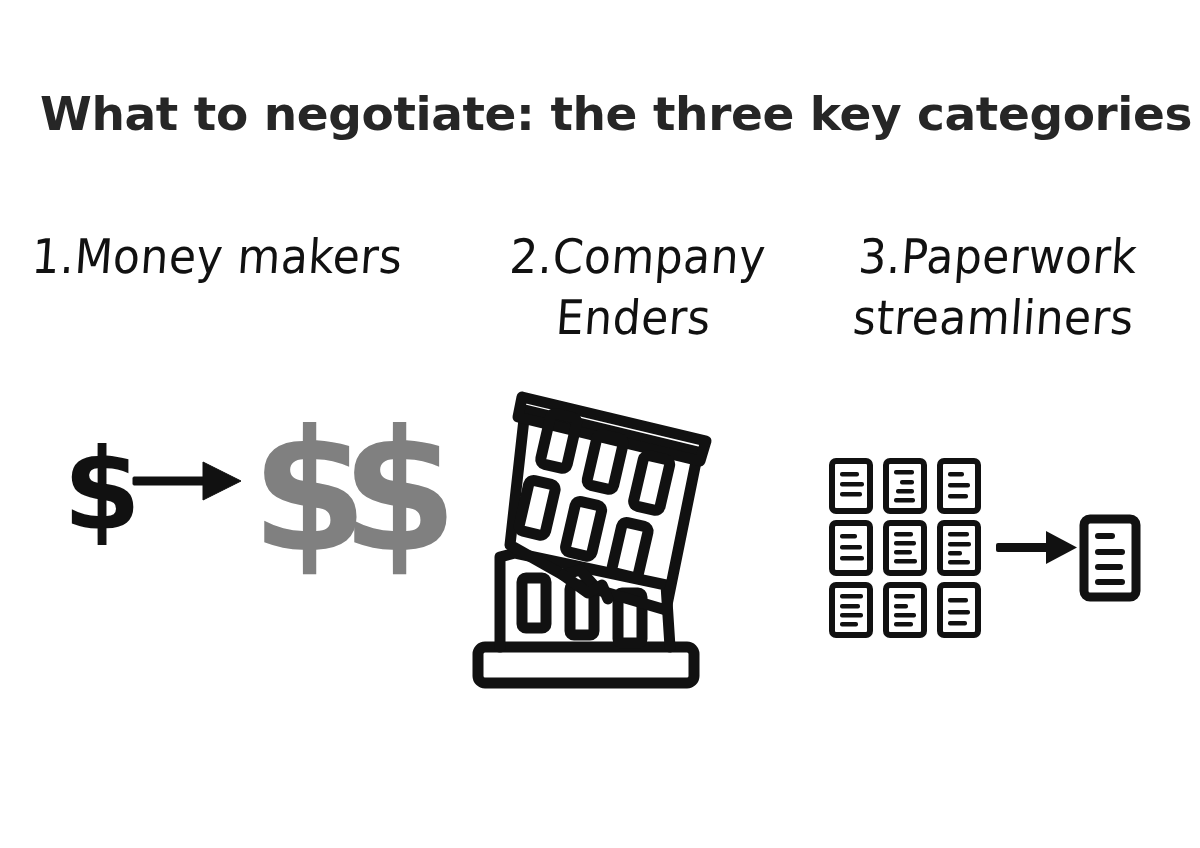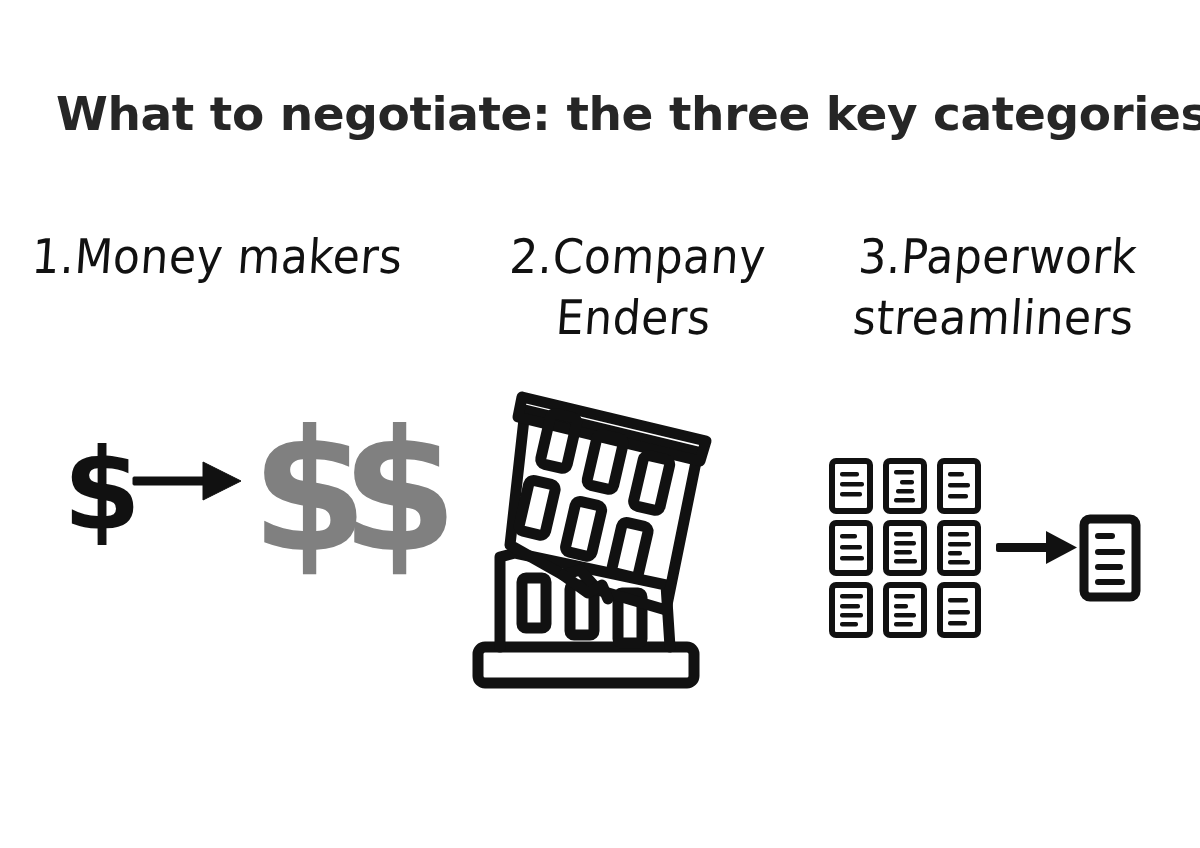"What to negotiate: the three" #slide-title { margin-left: 16px -> none }
